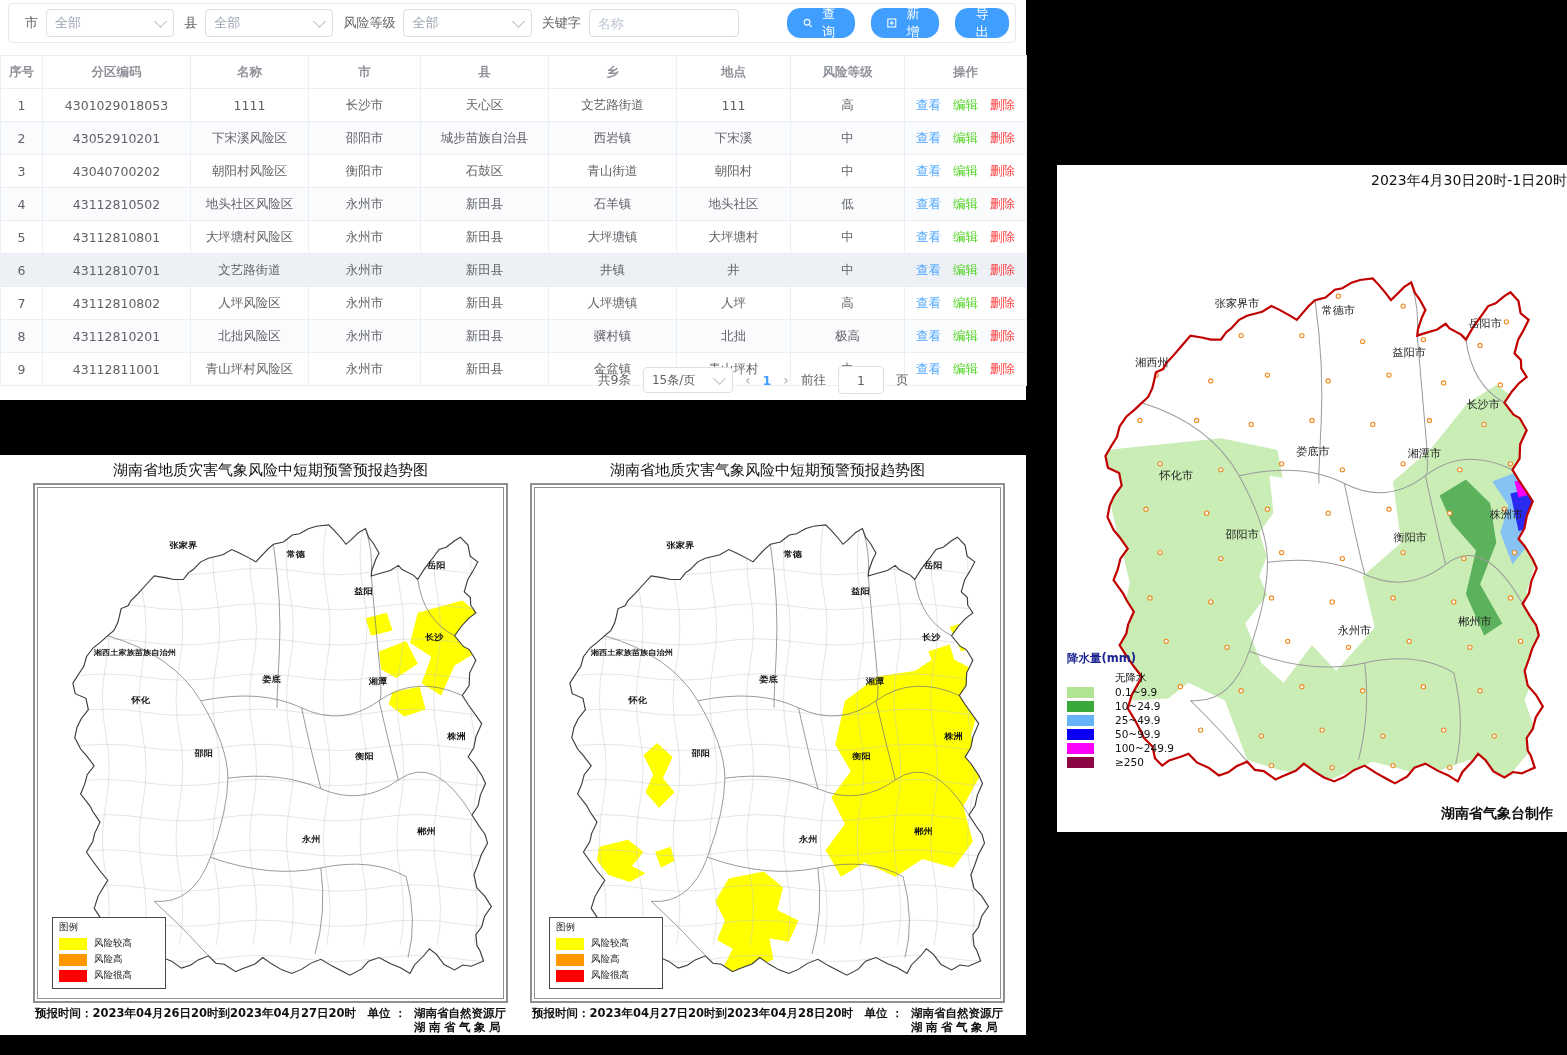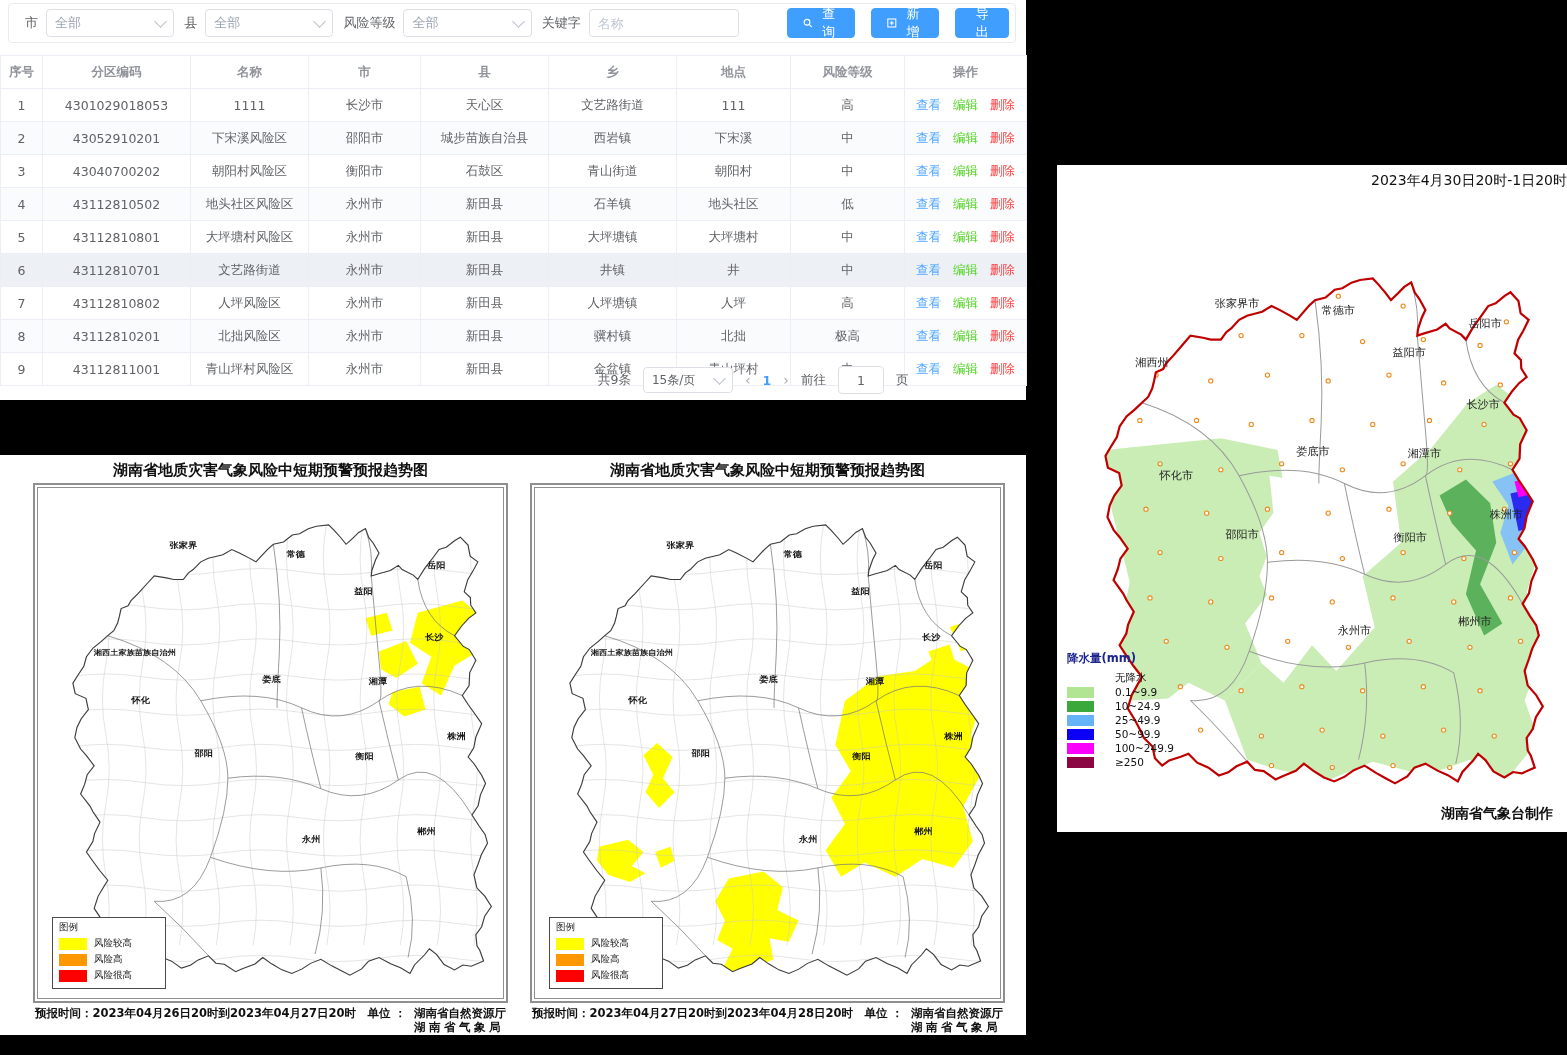"查询" .btn { border-radius: 4px -> 13px }
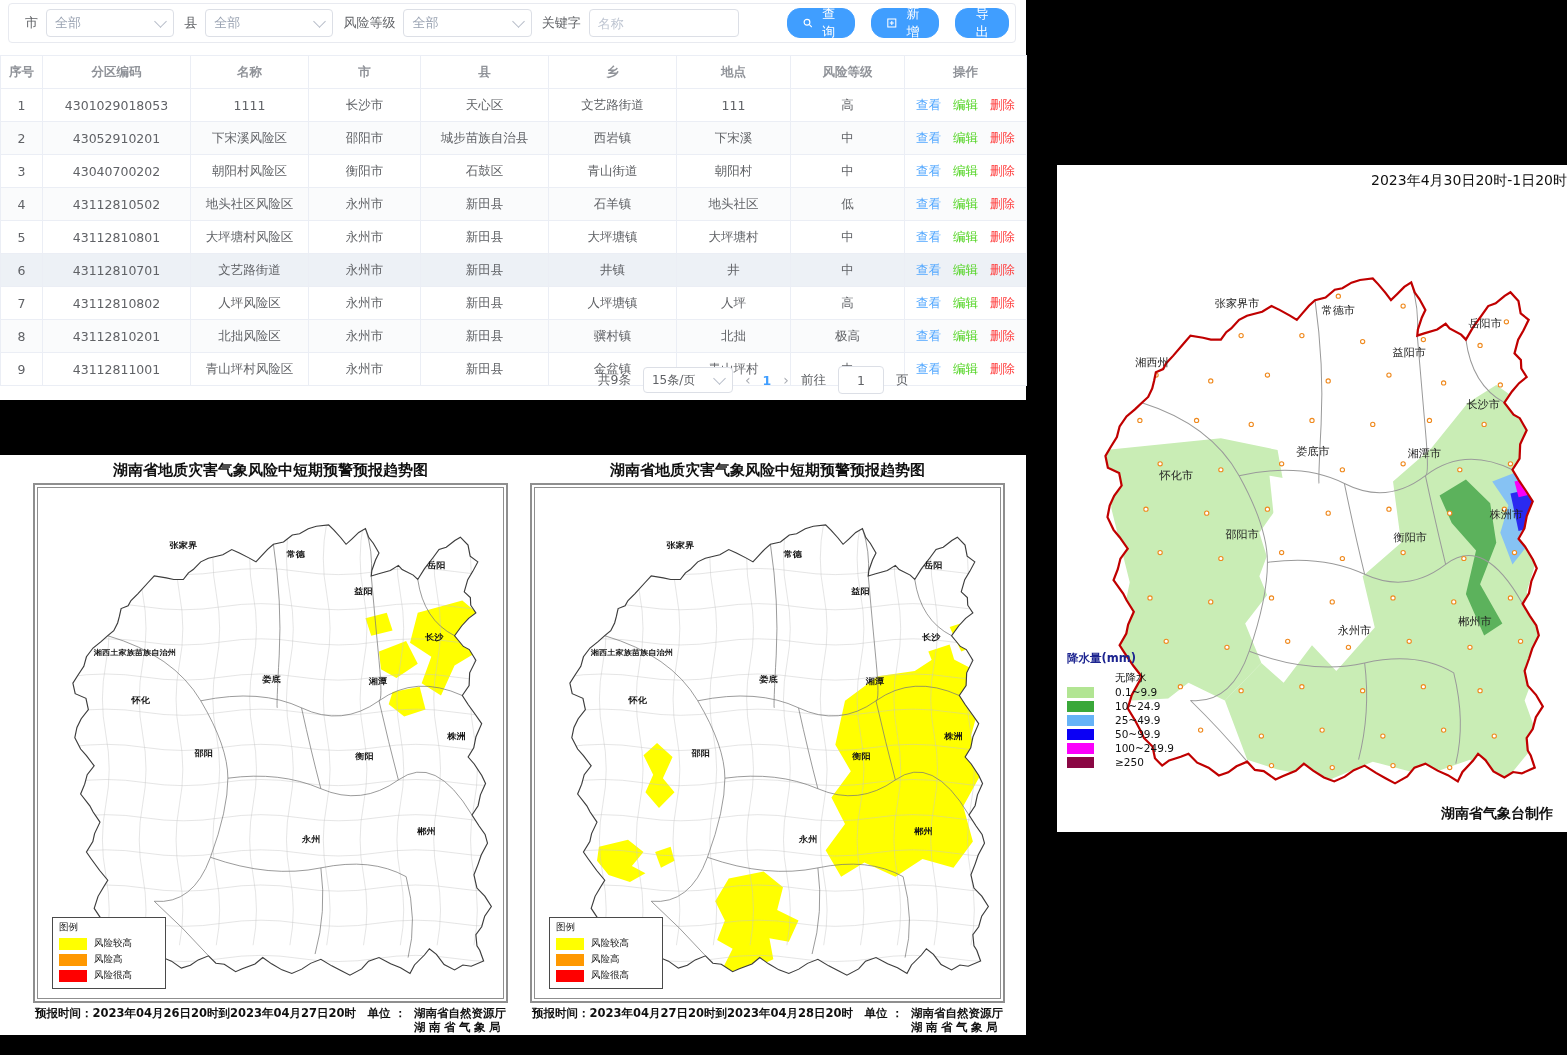"湖南省地质灾害气象风险中短期预警预报趋势图" .fig-title { font-weight: 700 -> 400 }
